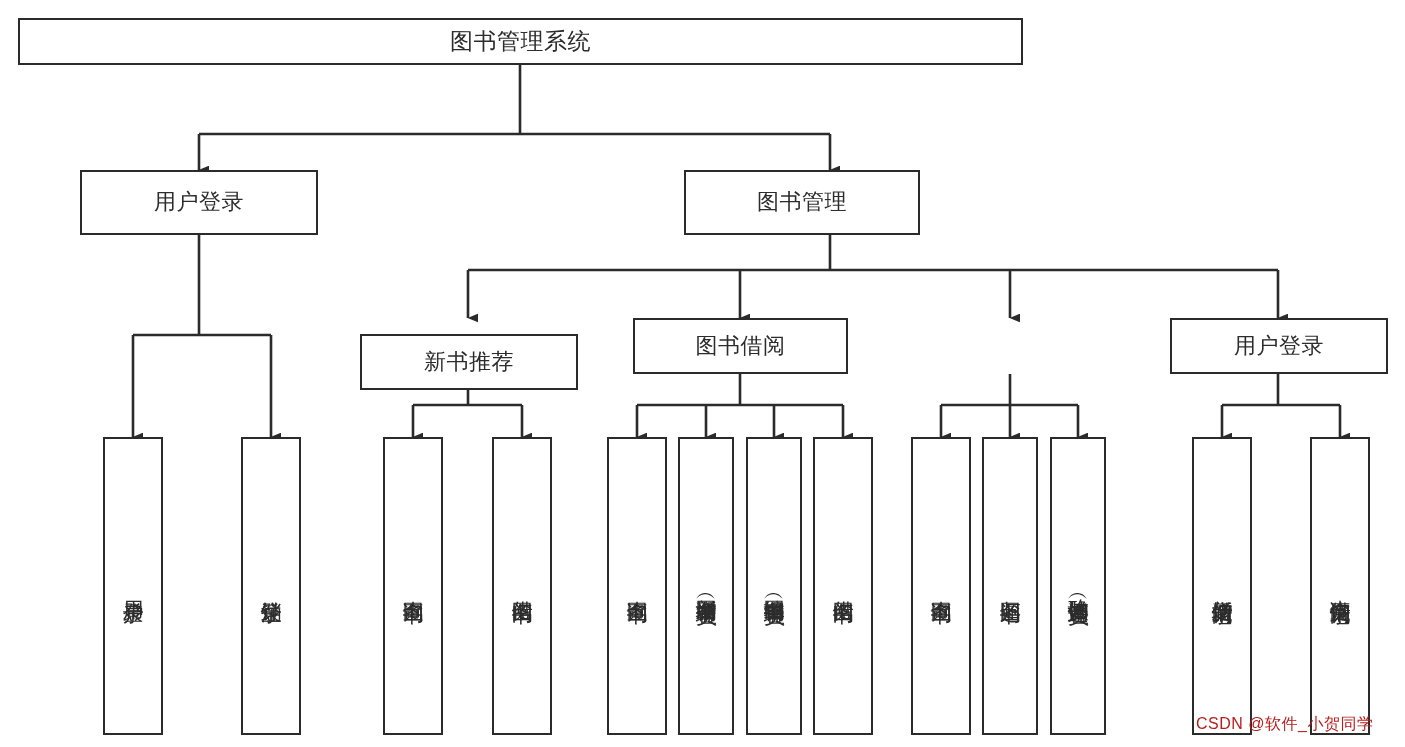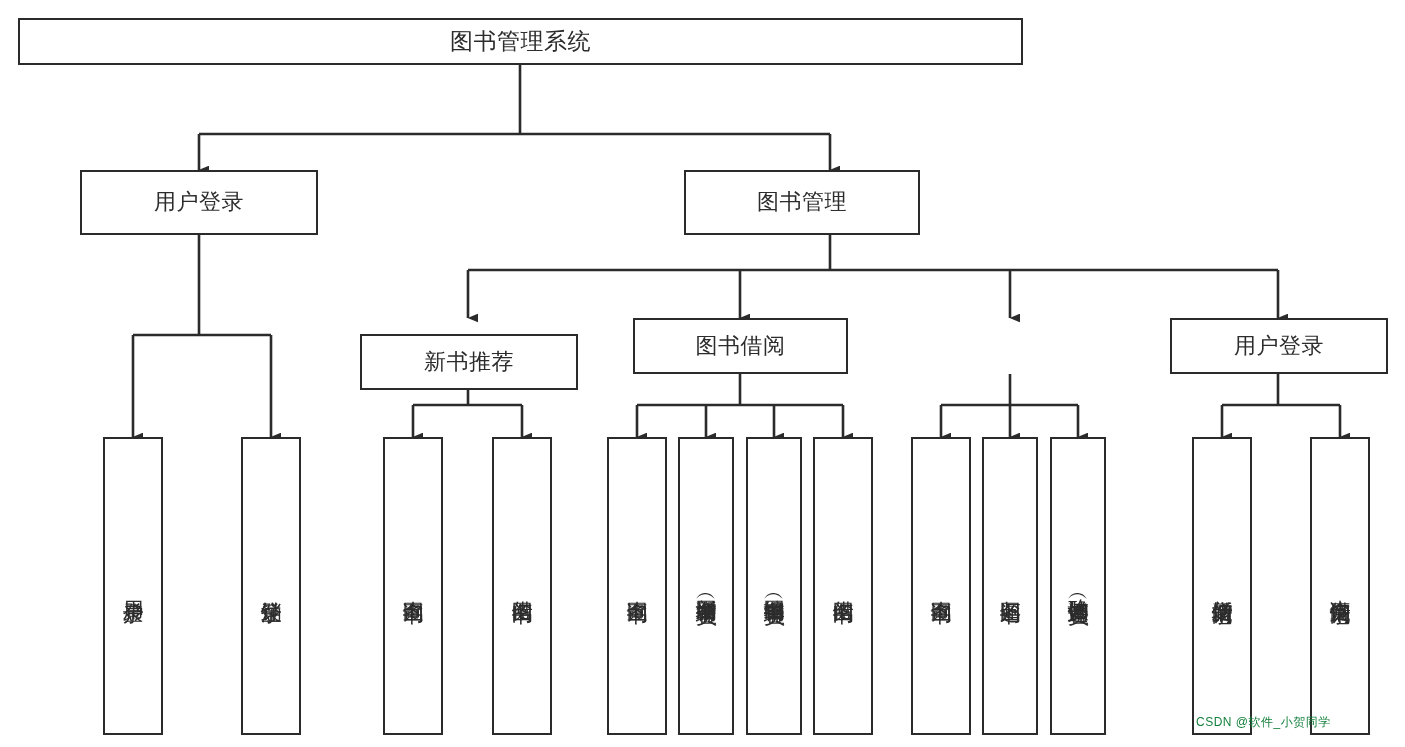"CSDN @软件_小贺同学" .watermark { color: #15803d -> #b91c1c; font-size: 12px -> 16px }
